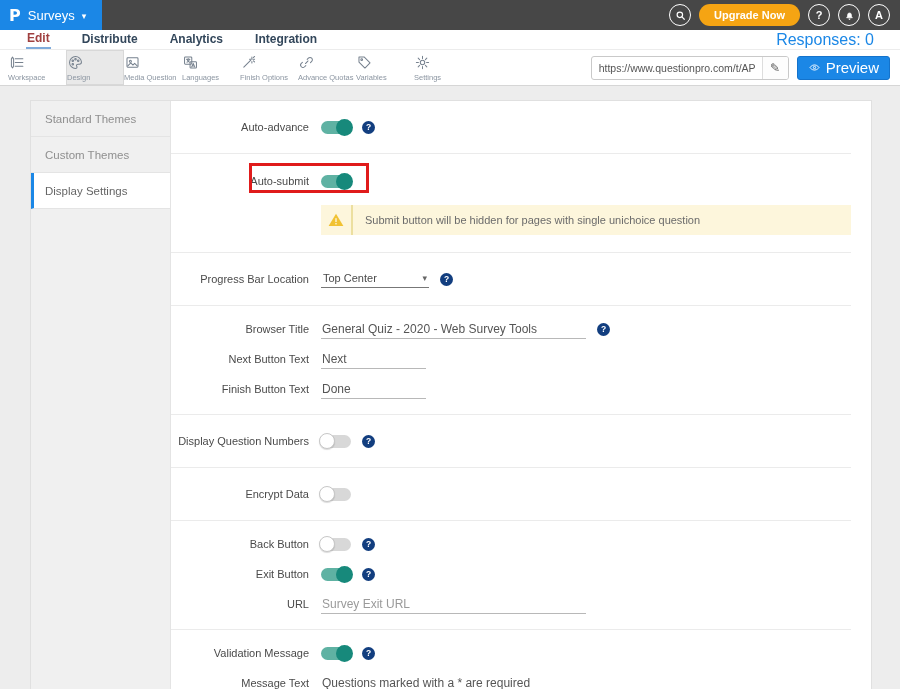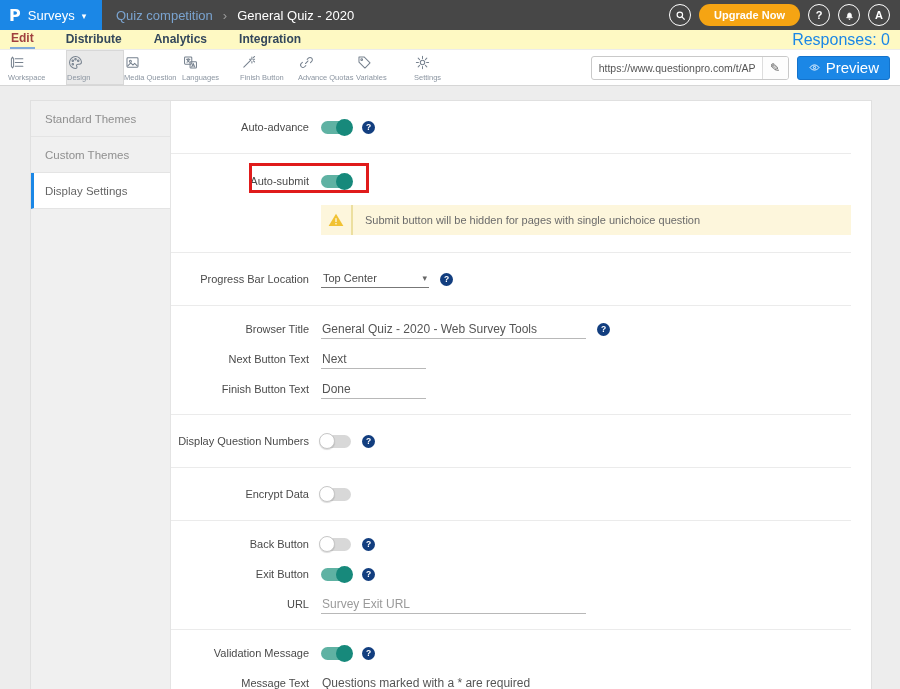"Quiz competition" nav.crumbs { html: <nav> <span>Quiz competition</span> <span>›</span> <span>General Quiz - 2020</span> </nav> -> none }
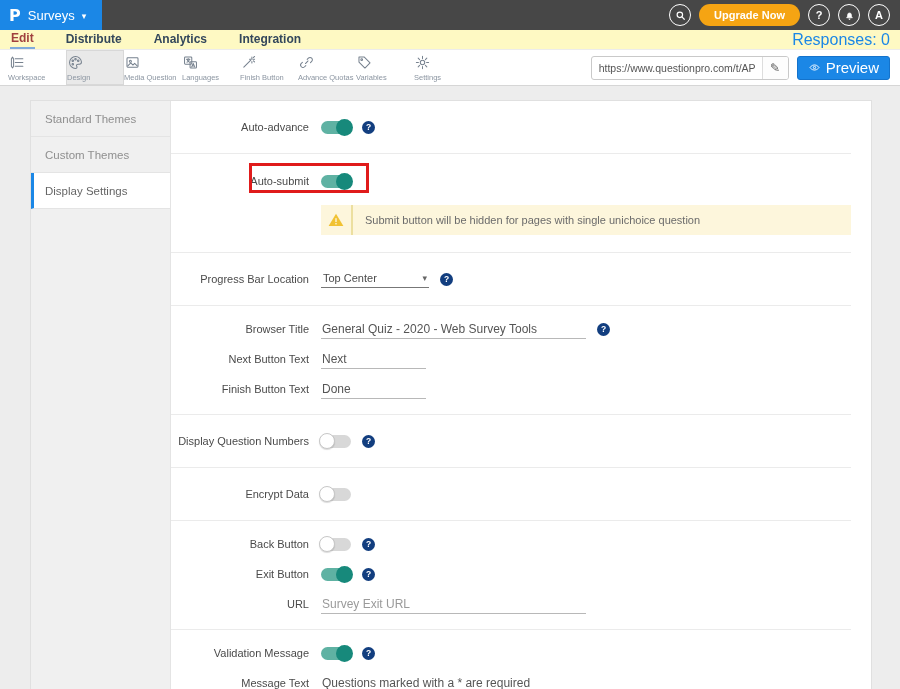"Edit" .subnav { background: #fef9c3 -> #ffffff; padding: 0 10px -> 0 26px }
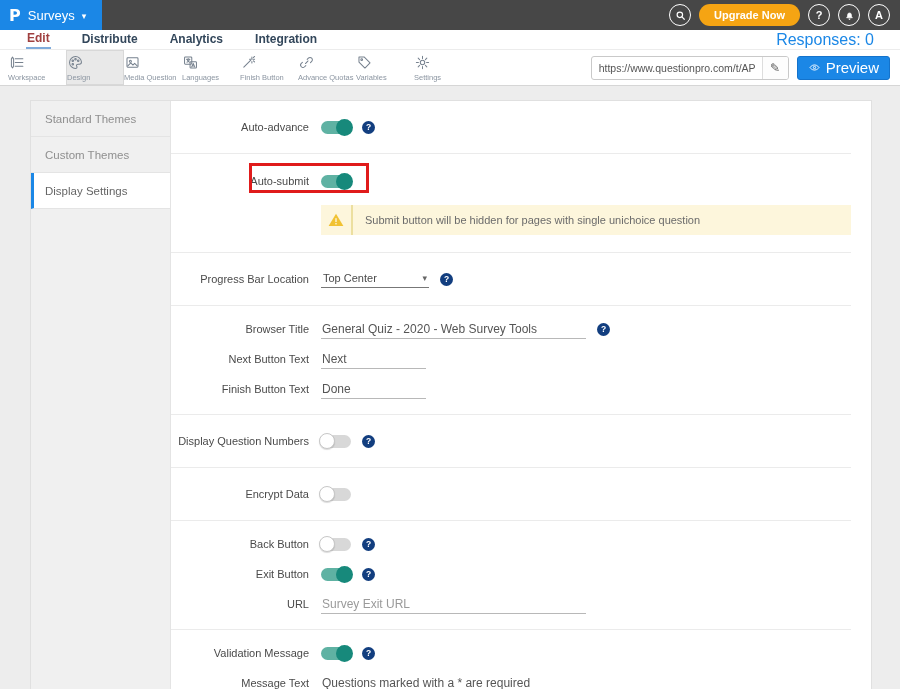"Finish Button" span.tool-label { text: Button -> Options }
